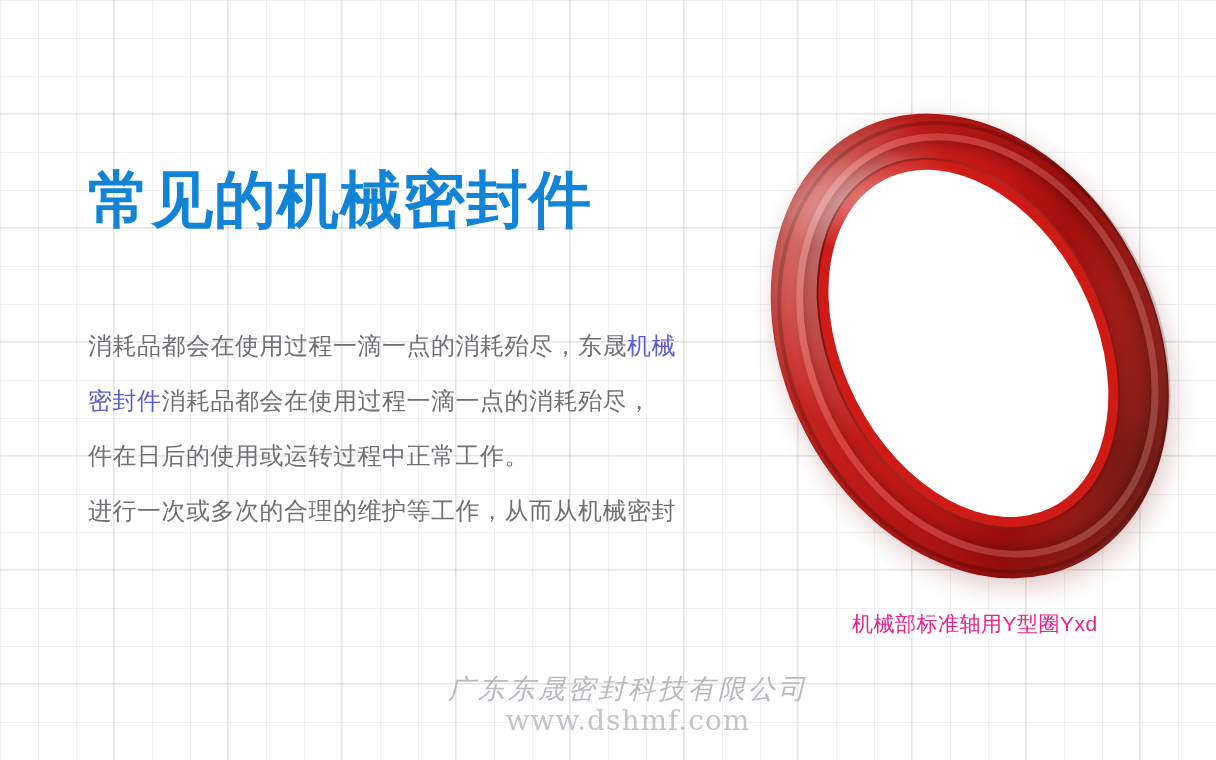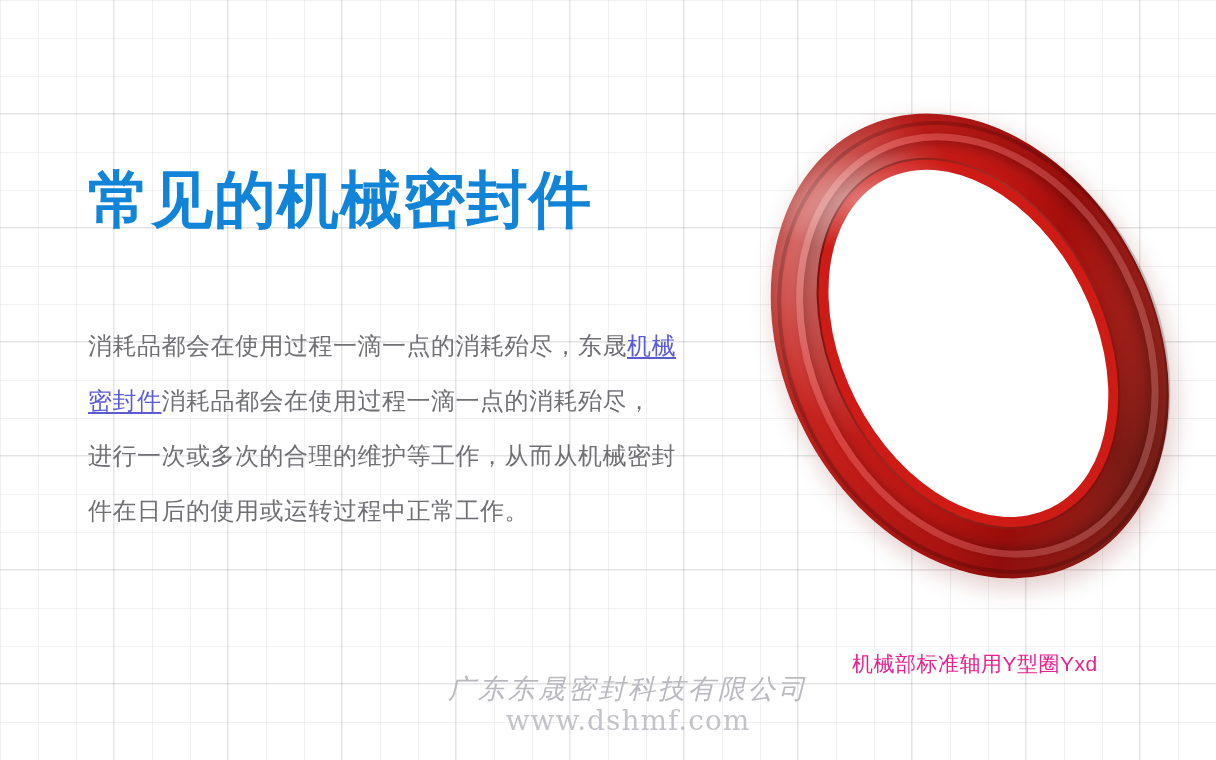"机械" .body-link { text-decoration: underline -> none }
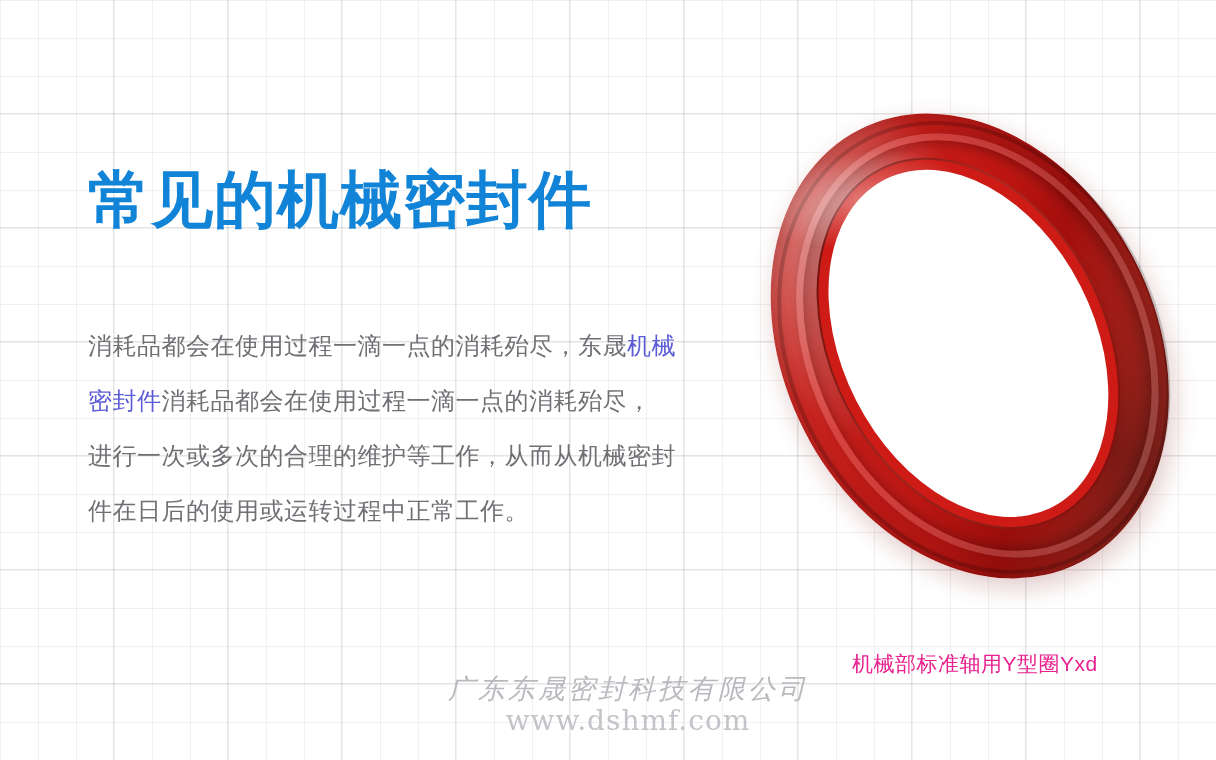"进行一次或多次的合理的维护等工作，从而从机械密封" div.body-line { order: before "件在日后的使用或运转过程中正常工作。" -> after "件在日后的使用或运转过程中正常工作。" }
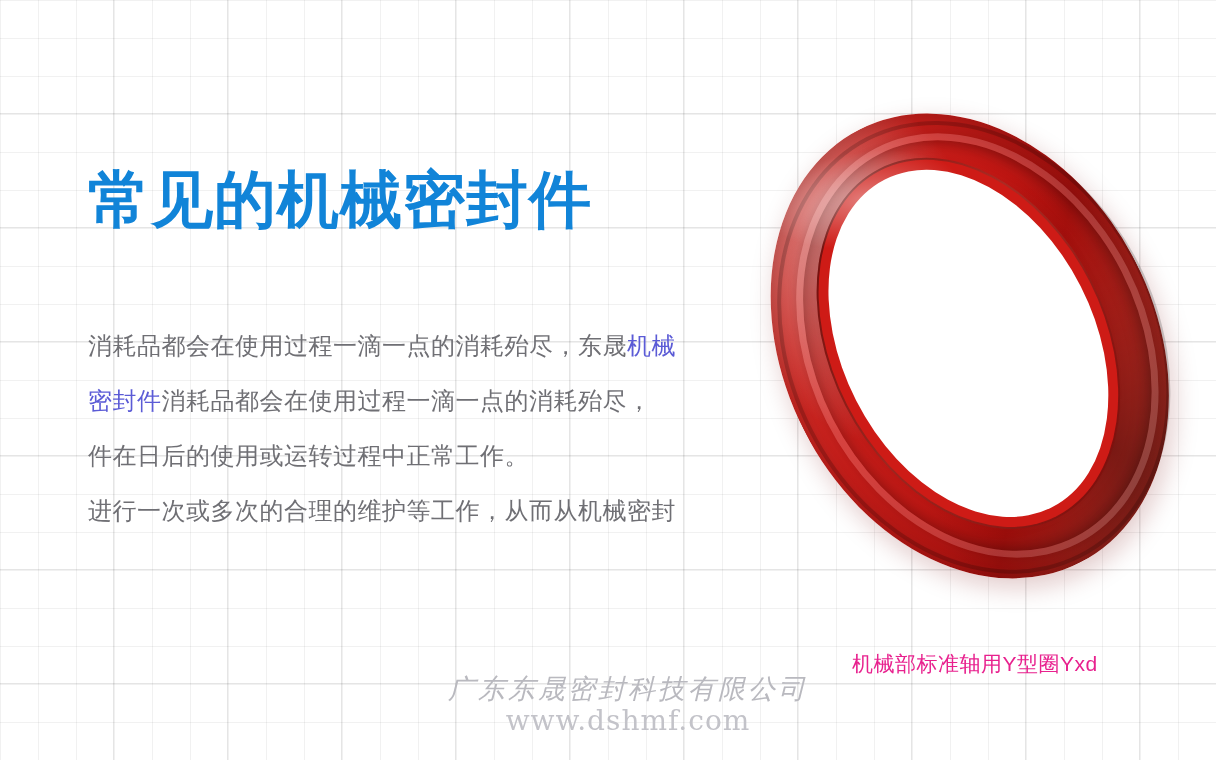"机械部标准轴用Y型圈Yxd" .product-caption { margin-top: 40px -> none }
